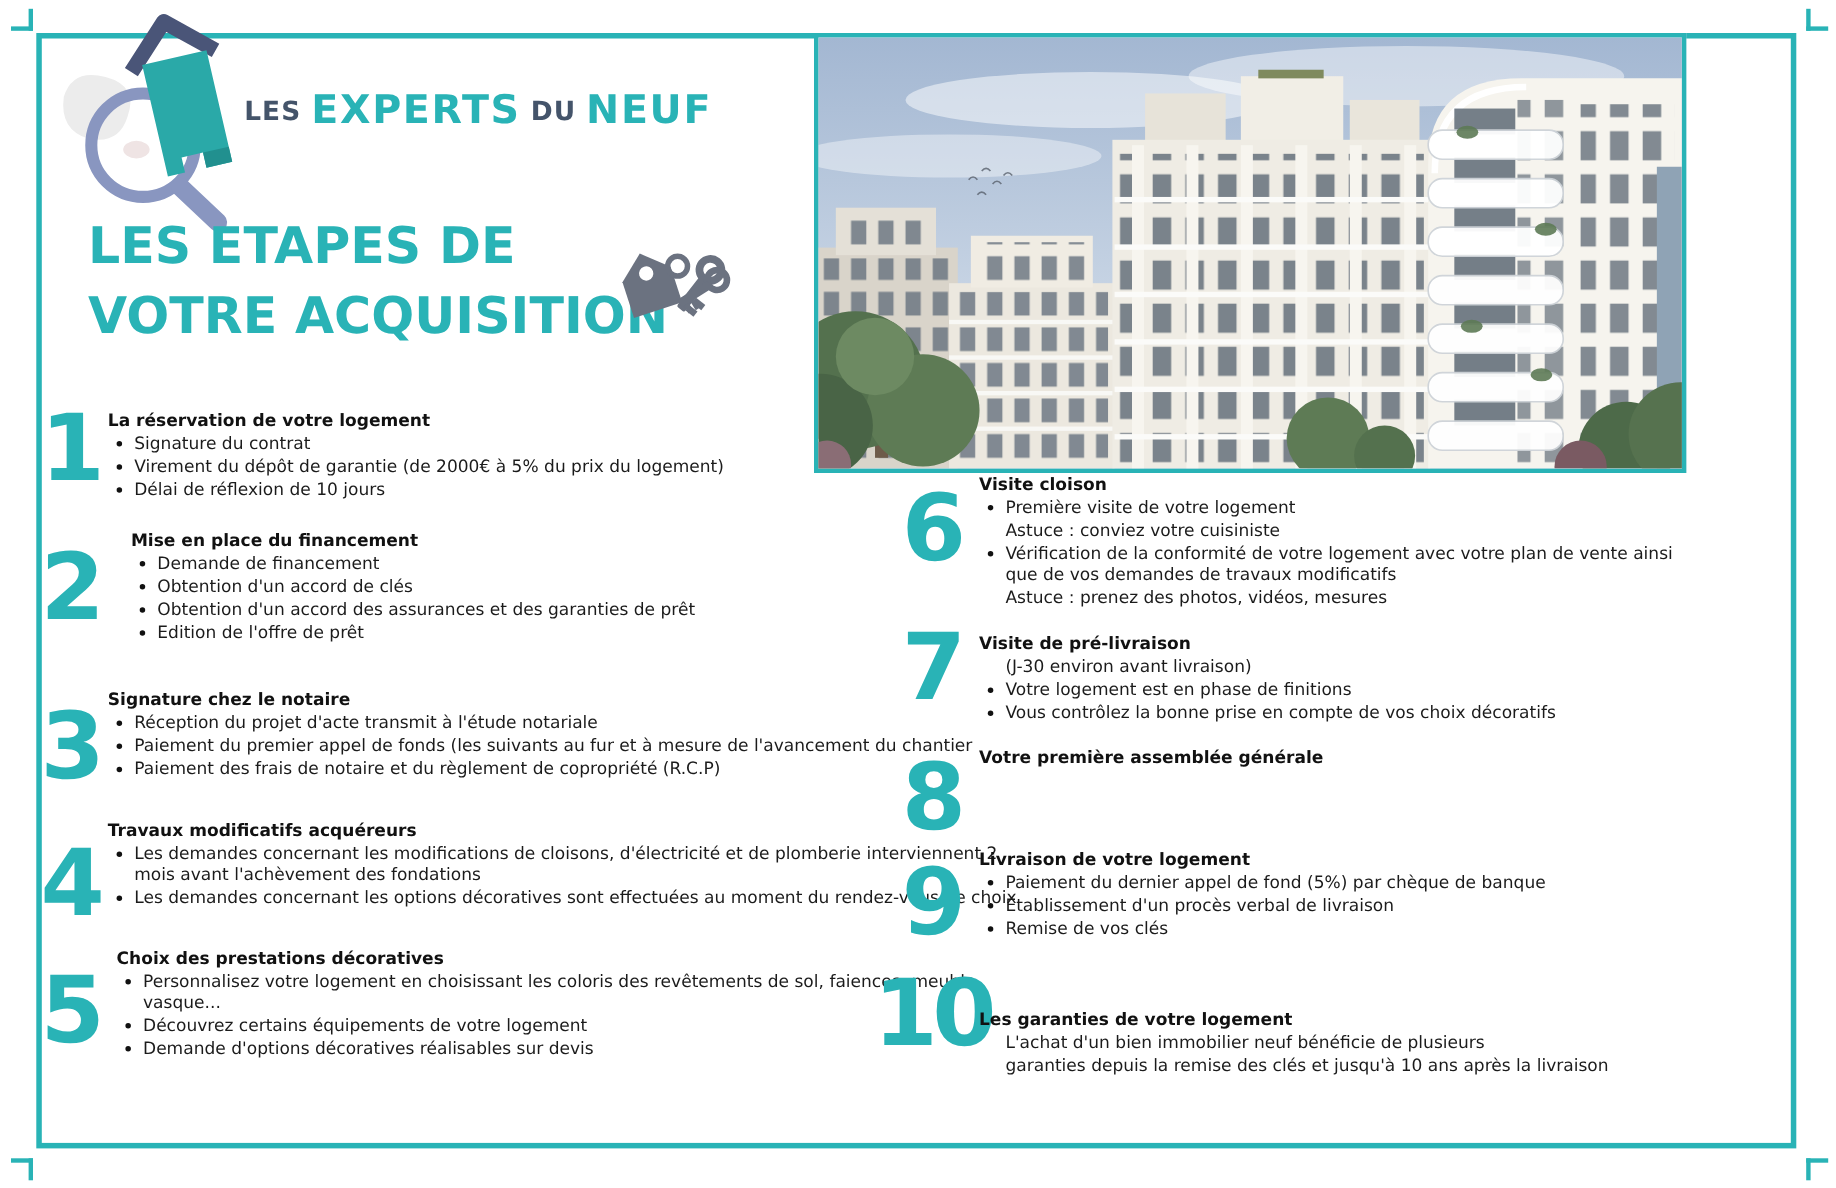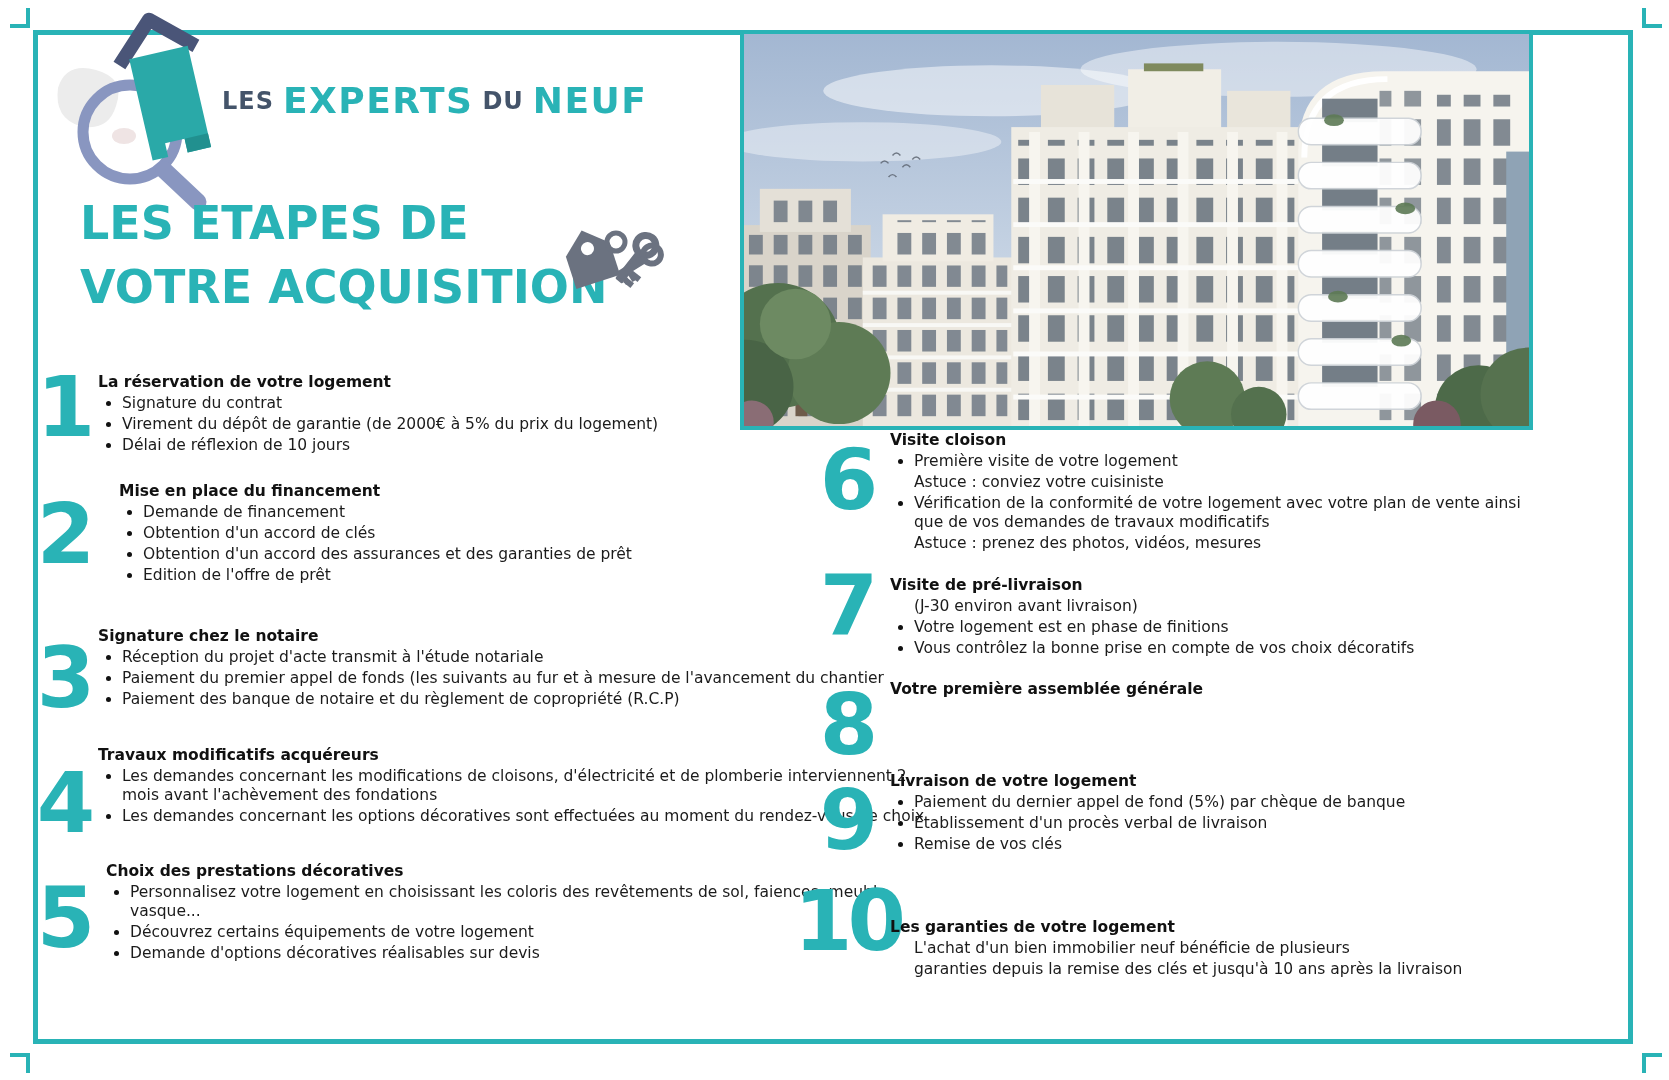"Paiement des banque de notaire" li.b { text: banque -> frais }
